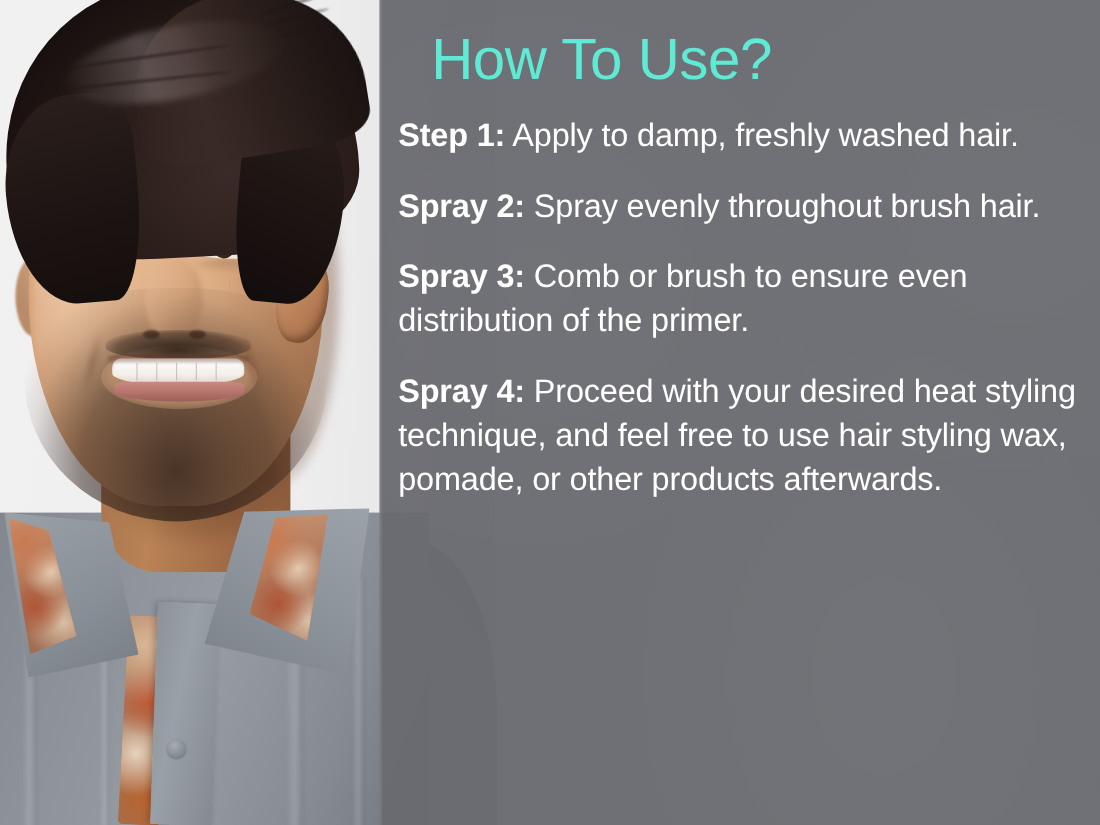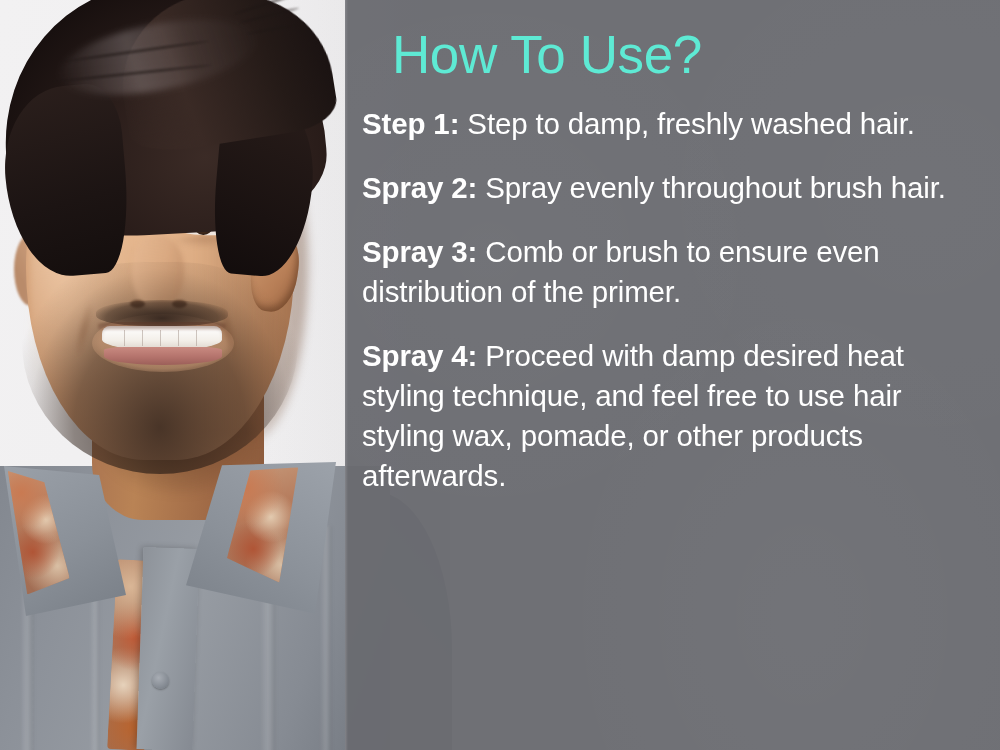"Step to damp, freshly washed" span.step-text { text: Step -> Apply }
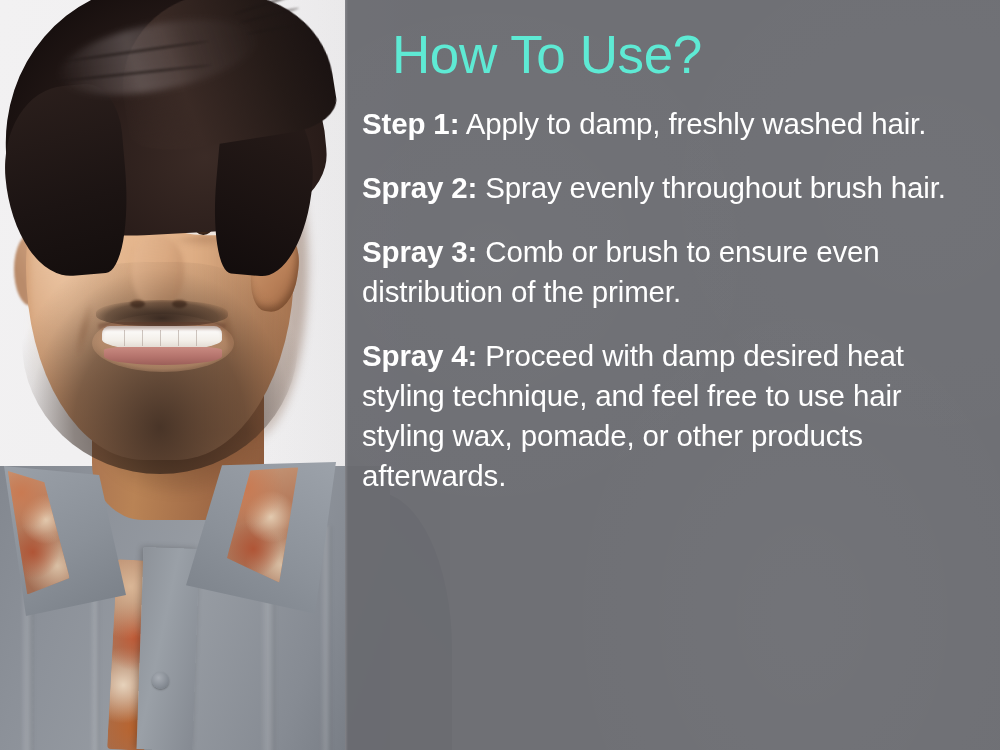"Proceed with damp desired heat" span.step-text { text: damp -> your }
